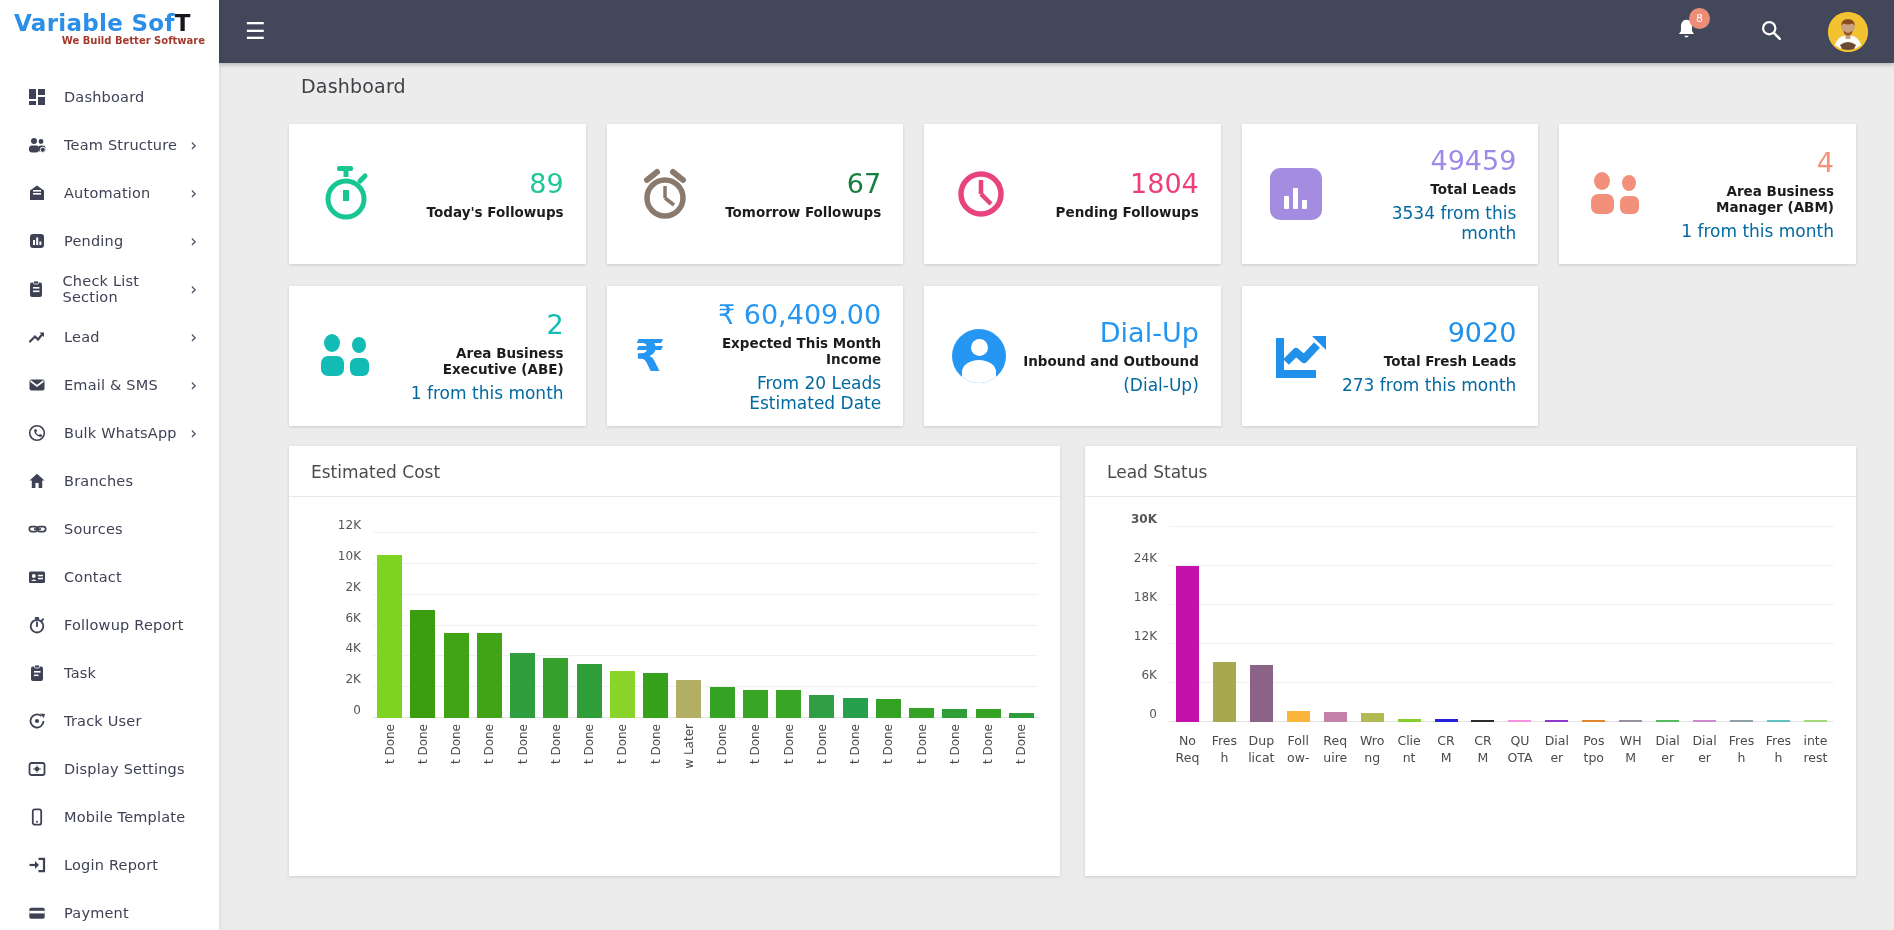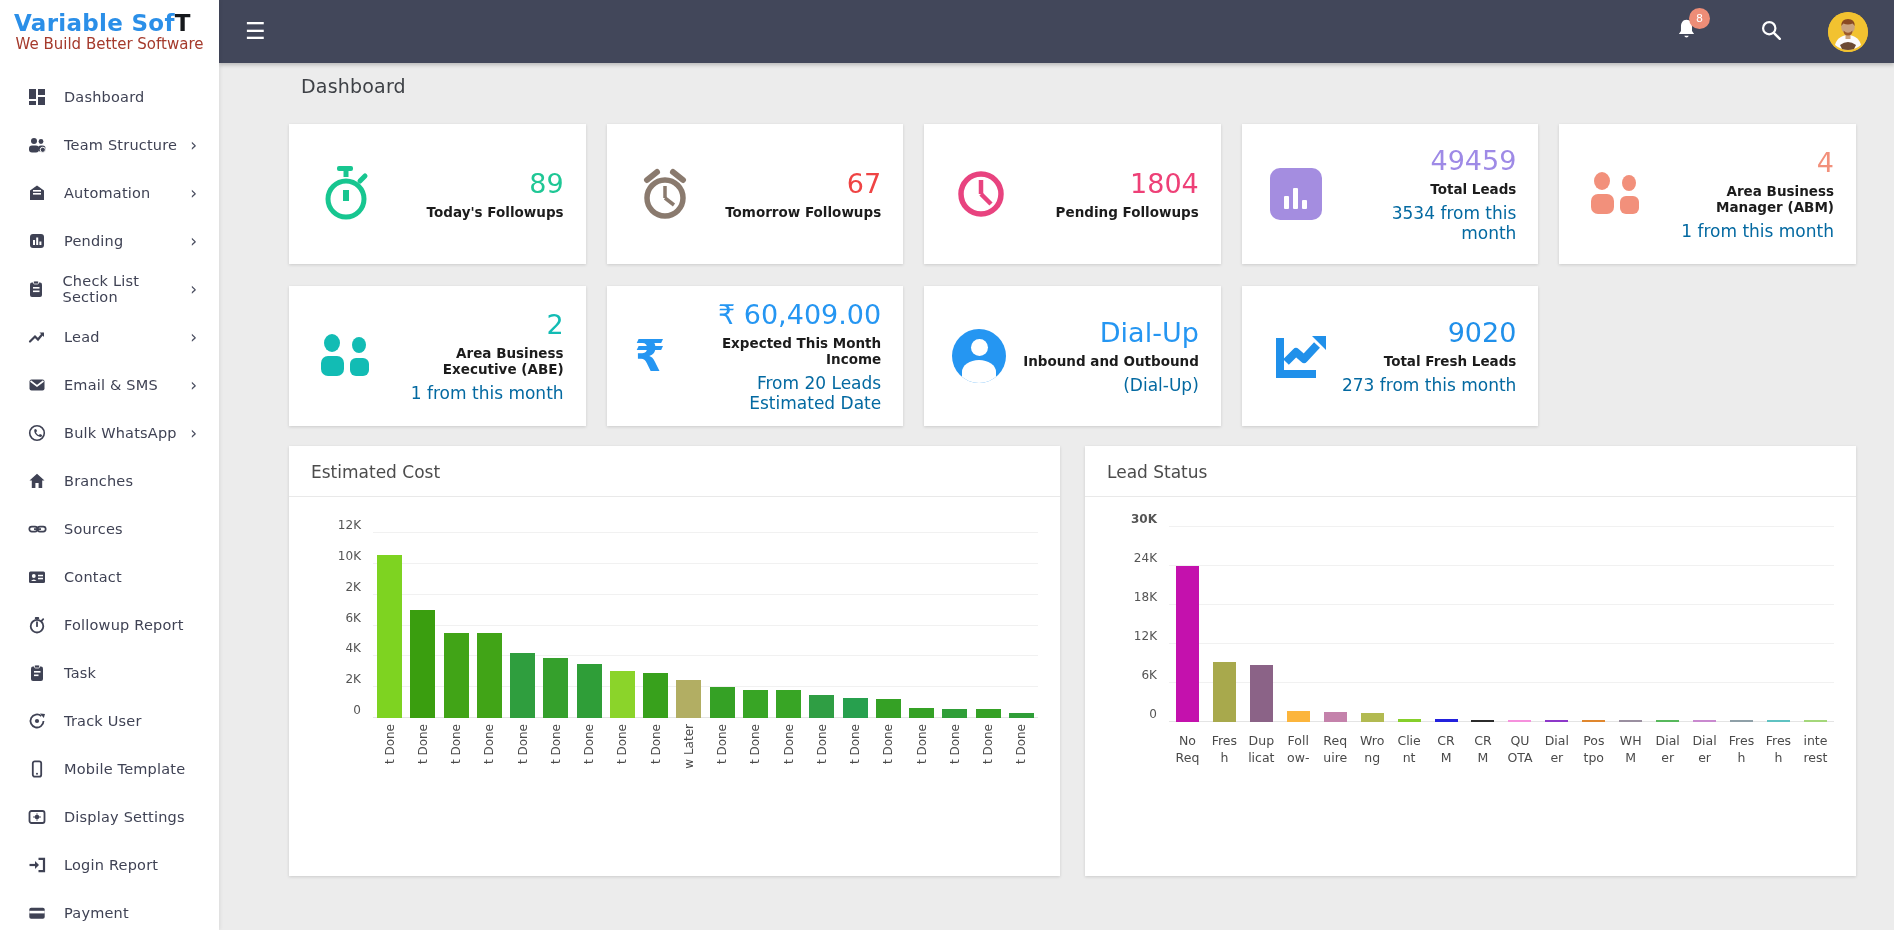"We Build Better Software" .tagline { font-size: 15px -> 10px; font-weight: normal -> bold; text-align: center -> right }
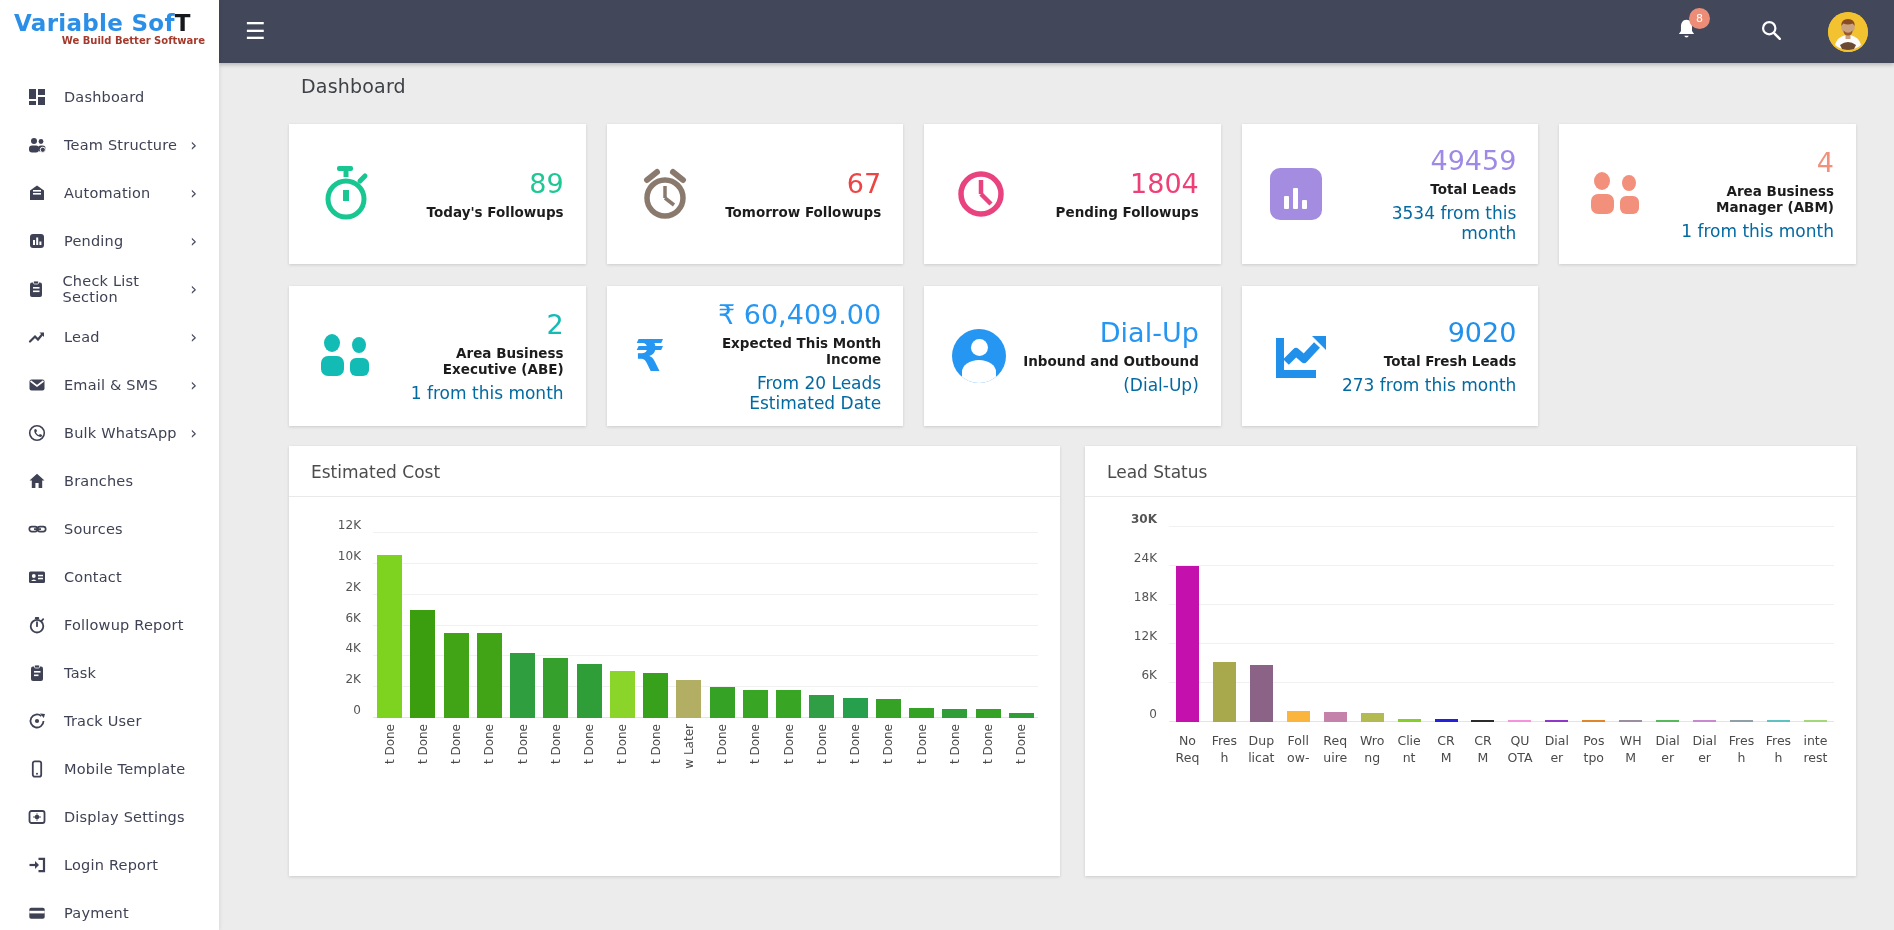"67" div.num { color: #ef4444 -> #15803d }
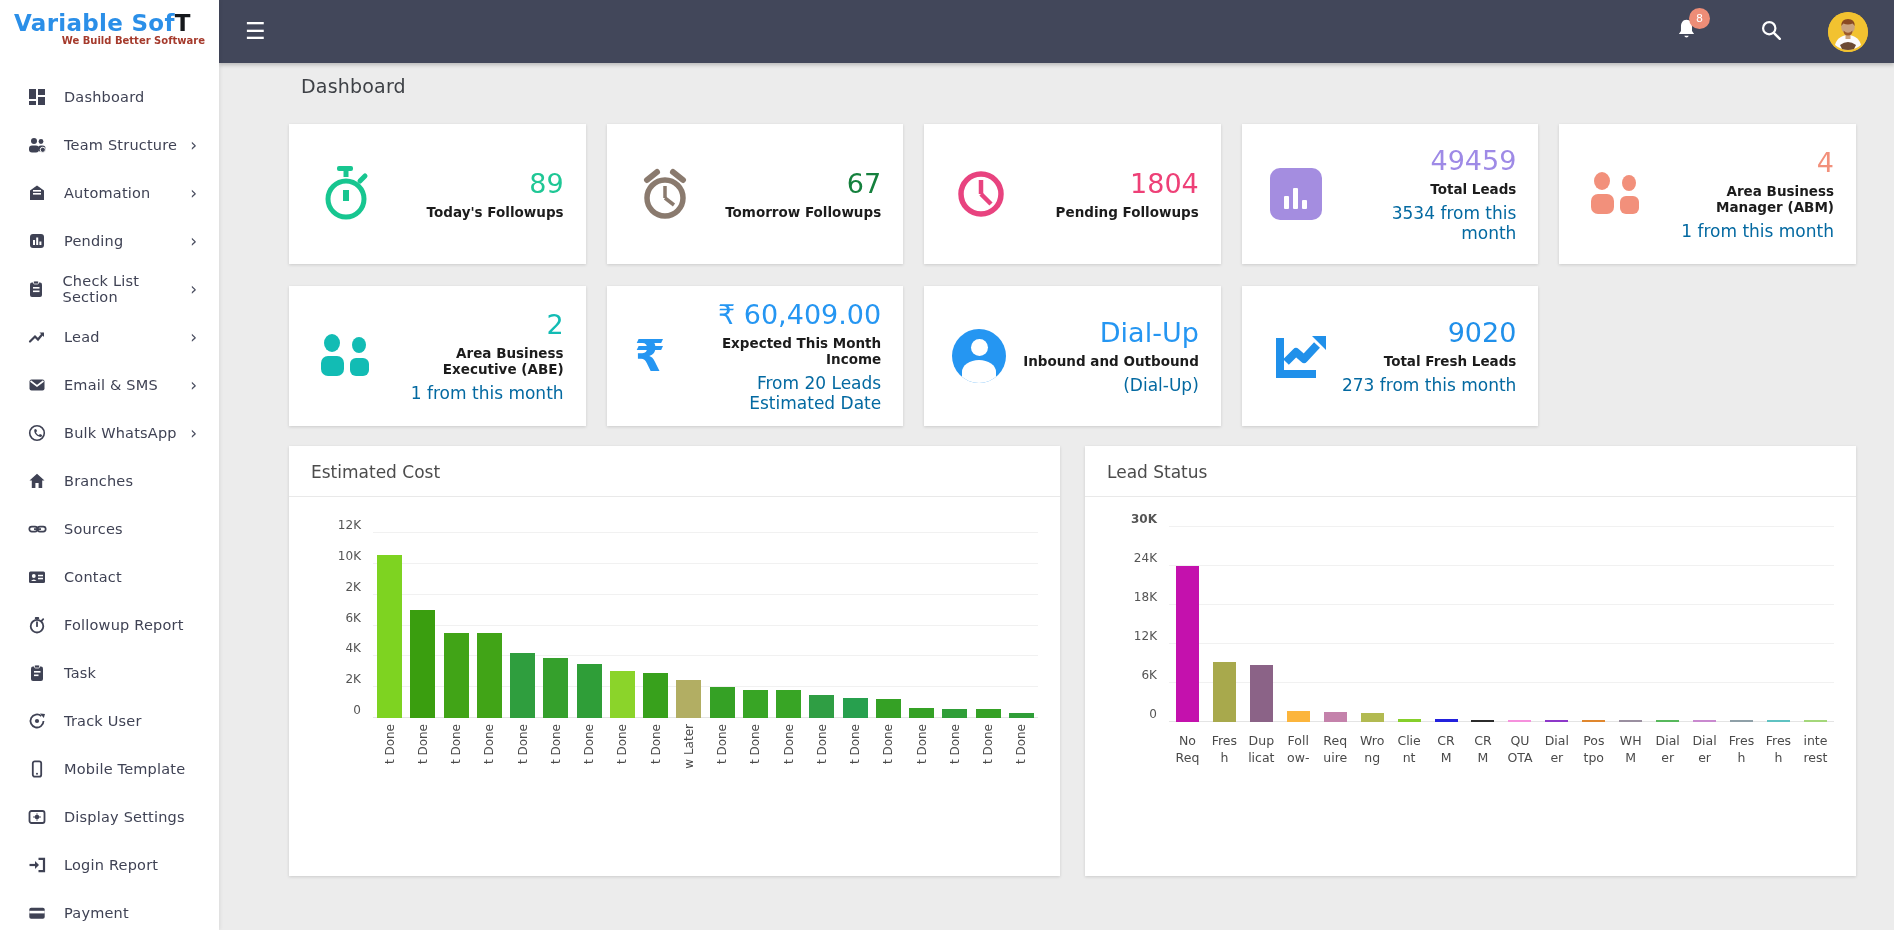"Mobile Template" div.side-item { order: before "Display Settings" -> after "Display Settings" }
